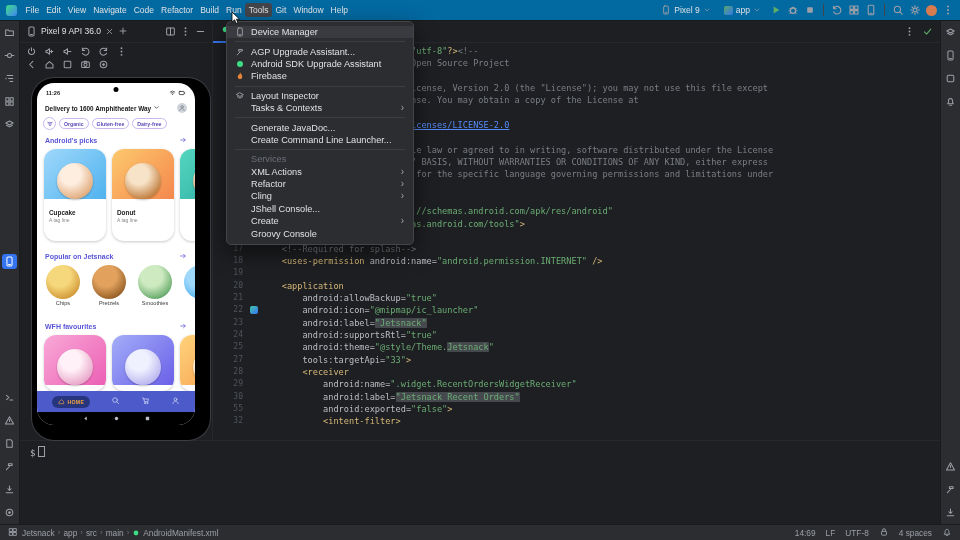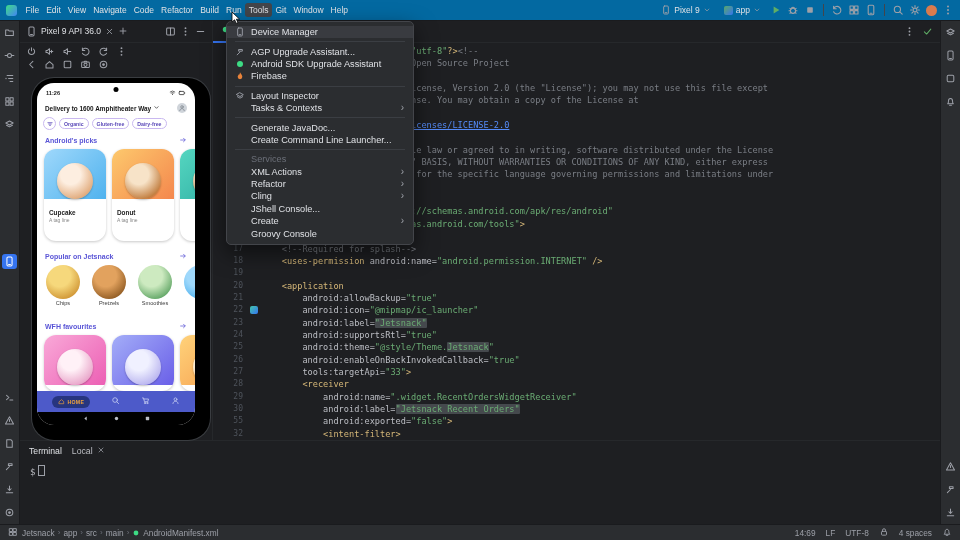"26" div.code-line { html: <div><span>26</span><span></span><span><span> </span><span>android:enableOnBackInvokedCallback=</span><span>"true"</span></span></div> -> none }
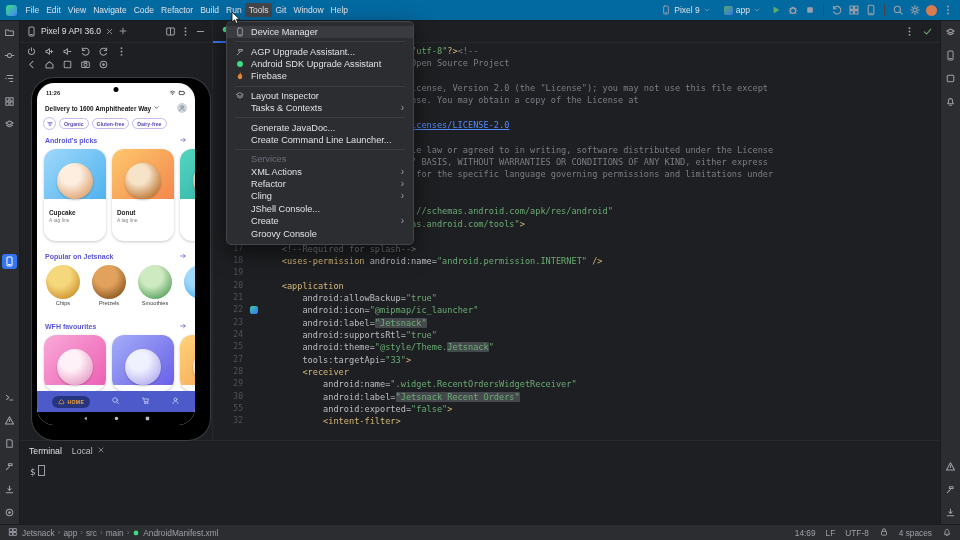"Terminal" div.term-header { html: <div> <span>Terminal</span> <span> <span>Local</span> <span><span> <svg> <path></path> </svg> </span></span> </span> </div> -> none }
